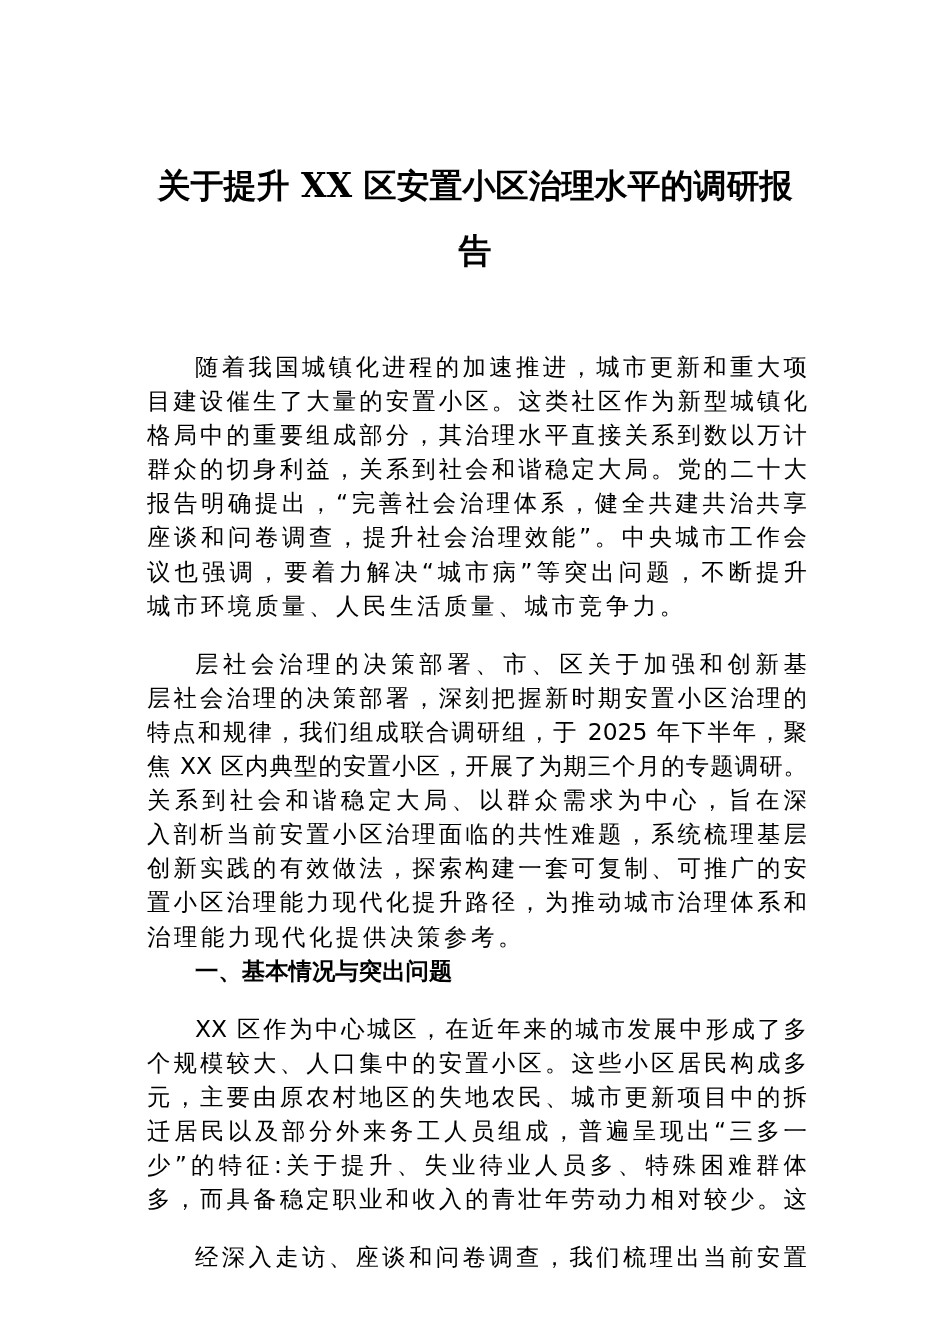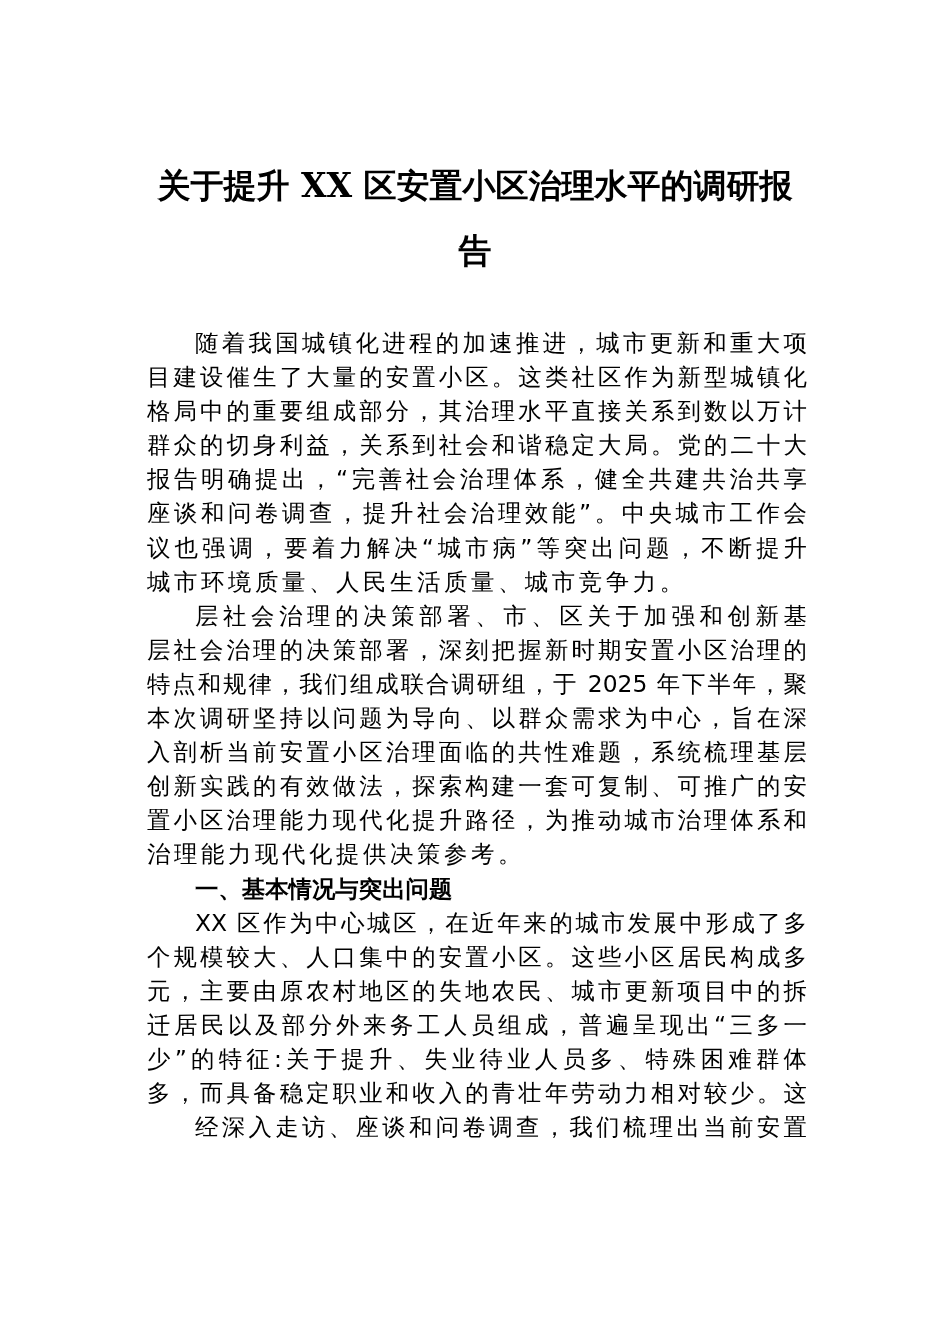"随着我国城镇化进程的加速推进，城市更新和重大项" .line.indent { margin-top: none -> 24px }
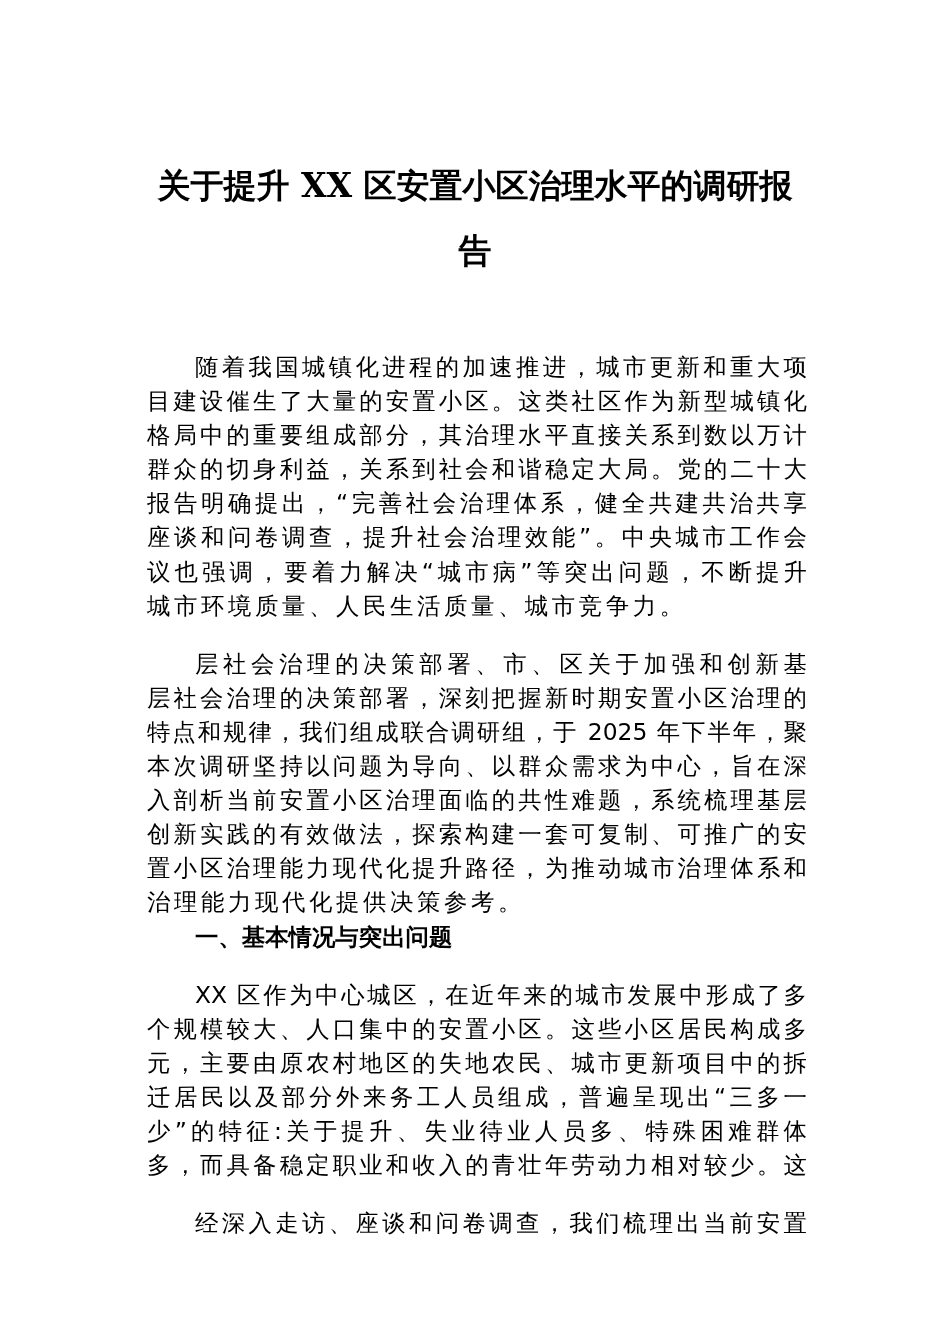"焦 XX 区内典型的安置小区，开展了为期三个月的专题调研。" span.line { html: none -> <span>焦 XX 区内典型的安置小区，开展了为期三个月的专题调研。</span> }
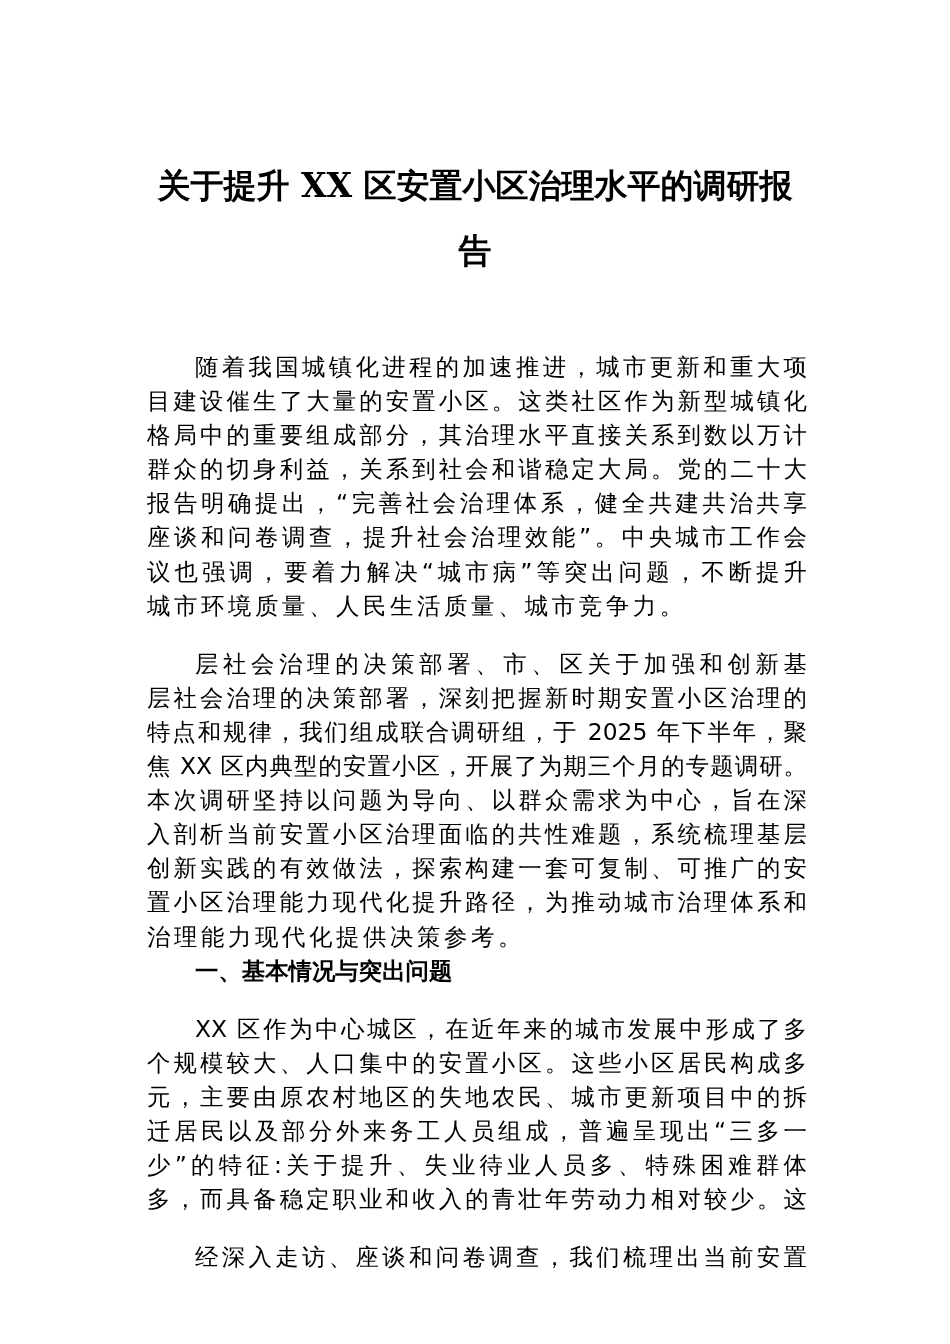"本次调研坚持以问题为导向、以群众需求为中心，旨在深" span.line { text: 本次调研坚持以问题为导向 -> 关系到社会和谐稳定大局 }
